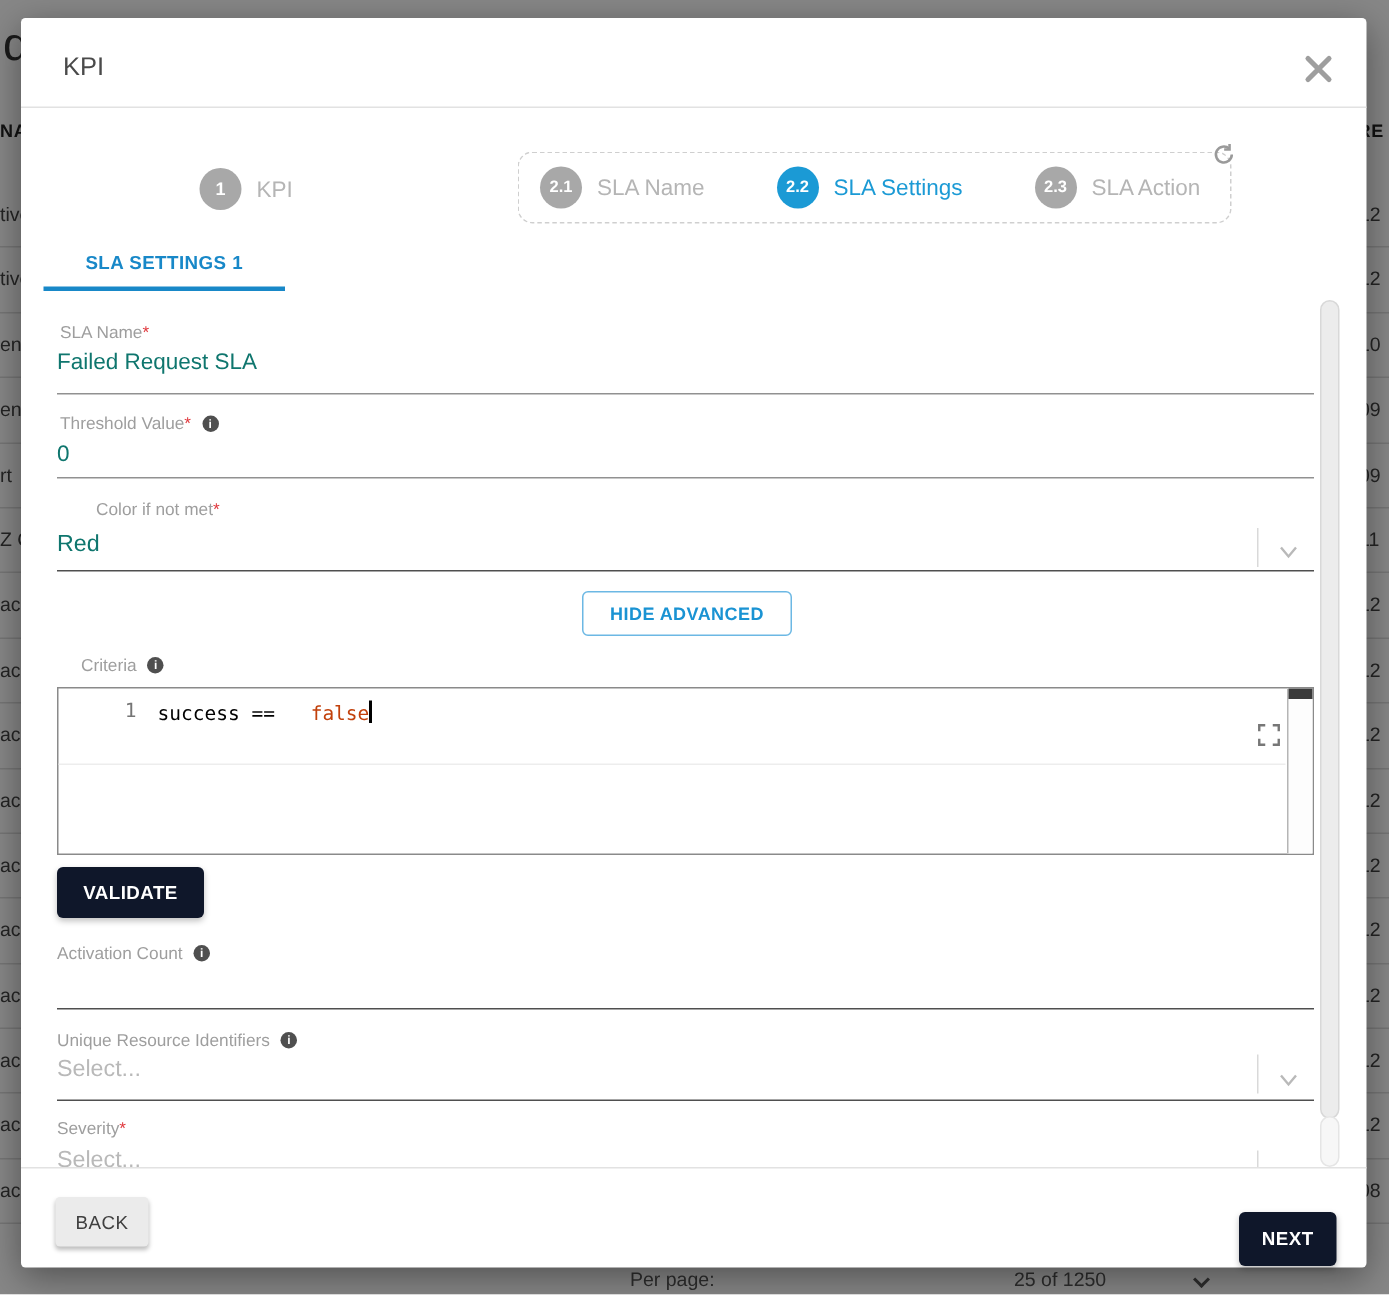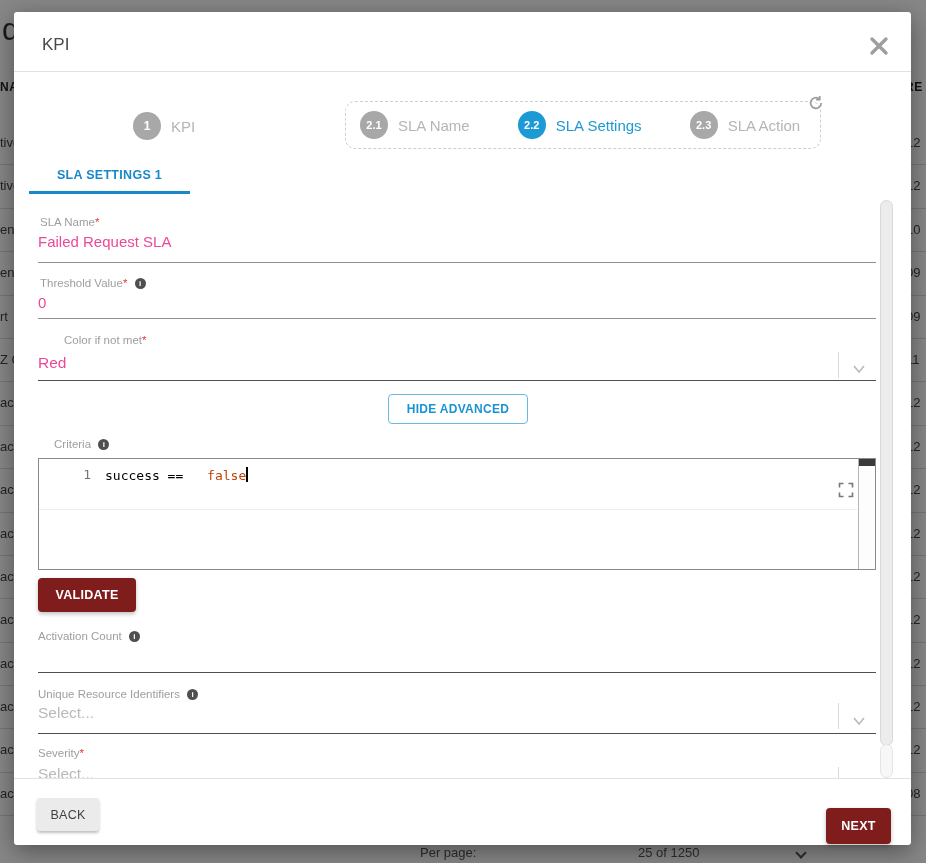"Failed Request SLA" .val { color: #ec4899 -> #0f766e }
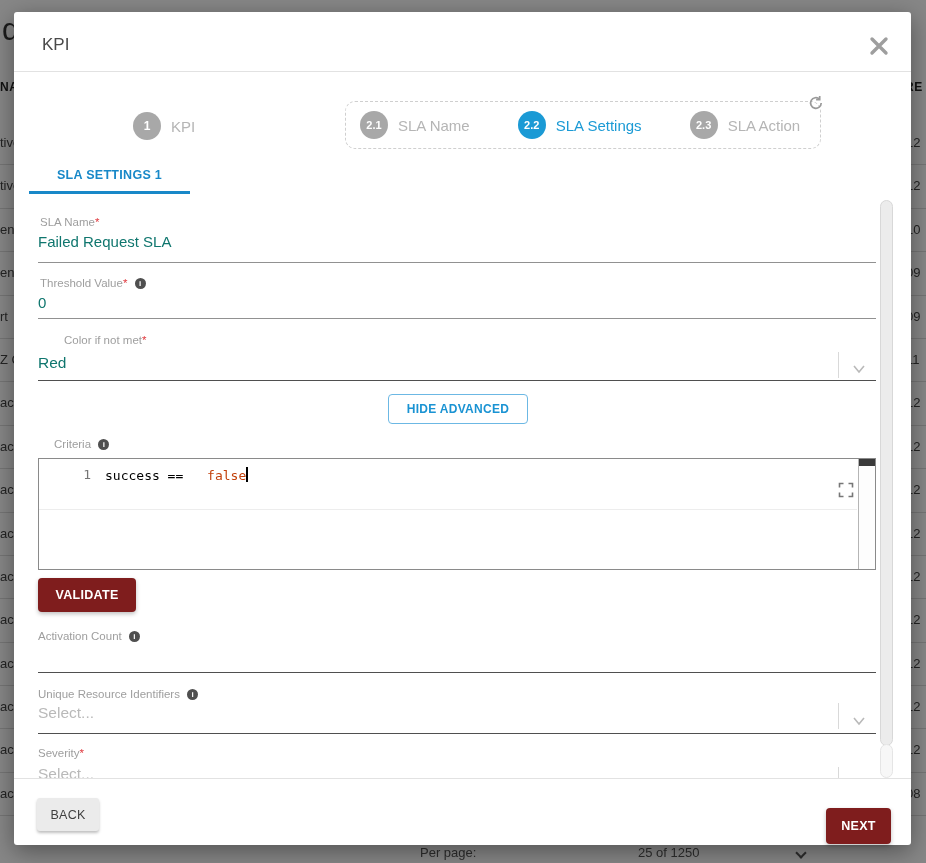"VALIDATE" .btn-blue { background: #7f1d1d -> #0f172a }
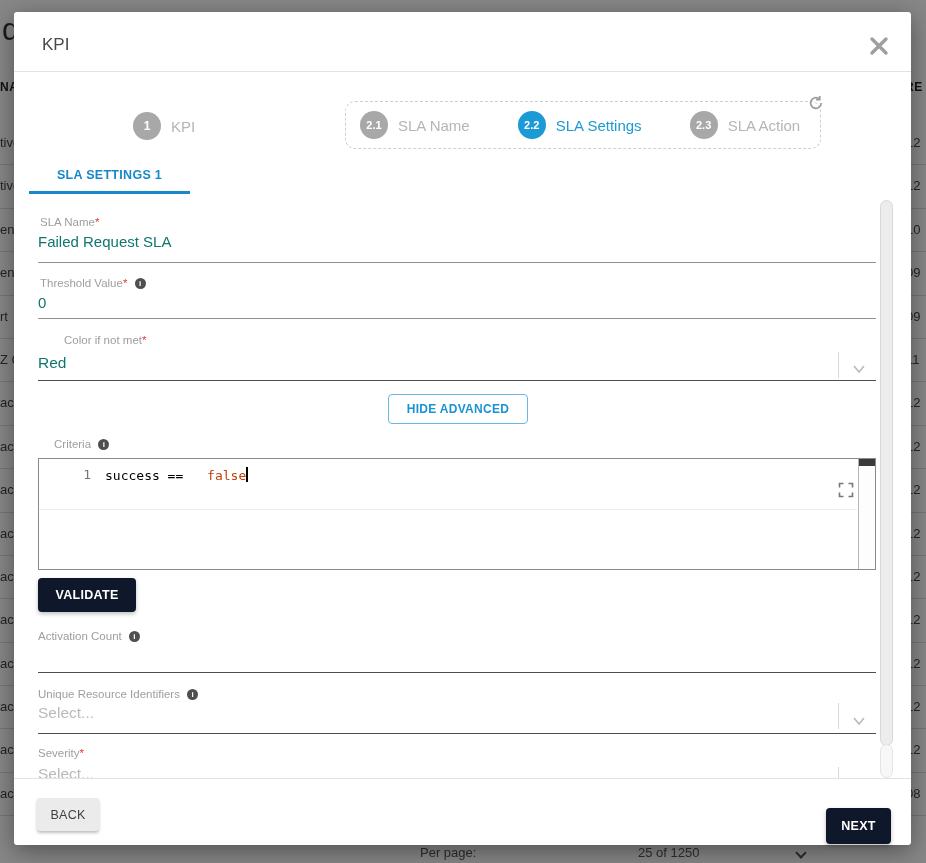"25 of 1250" .bg-pager .rng { left: 638px -> 676px }
